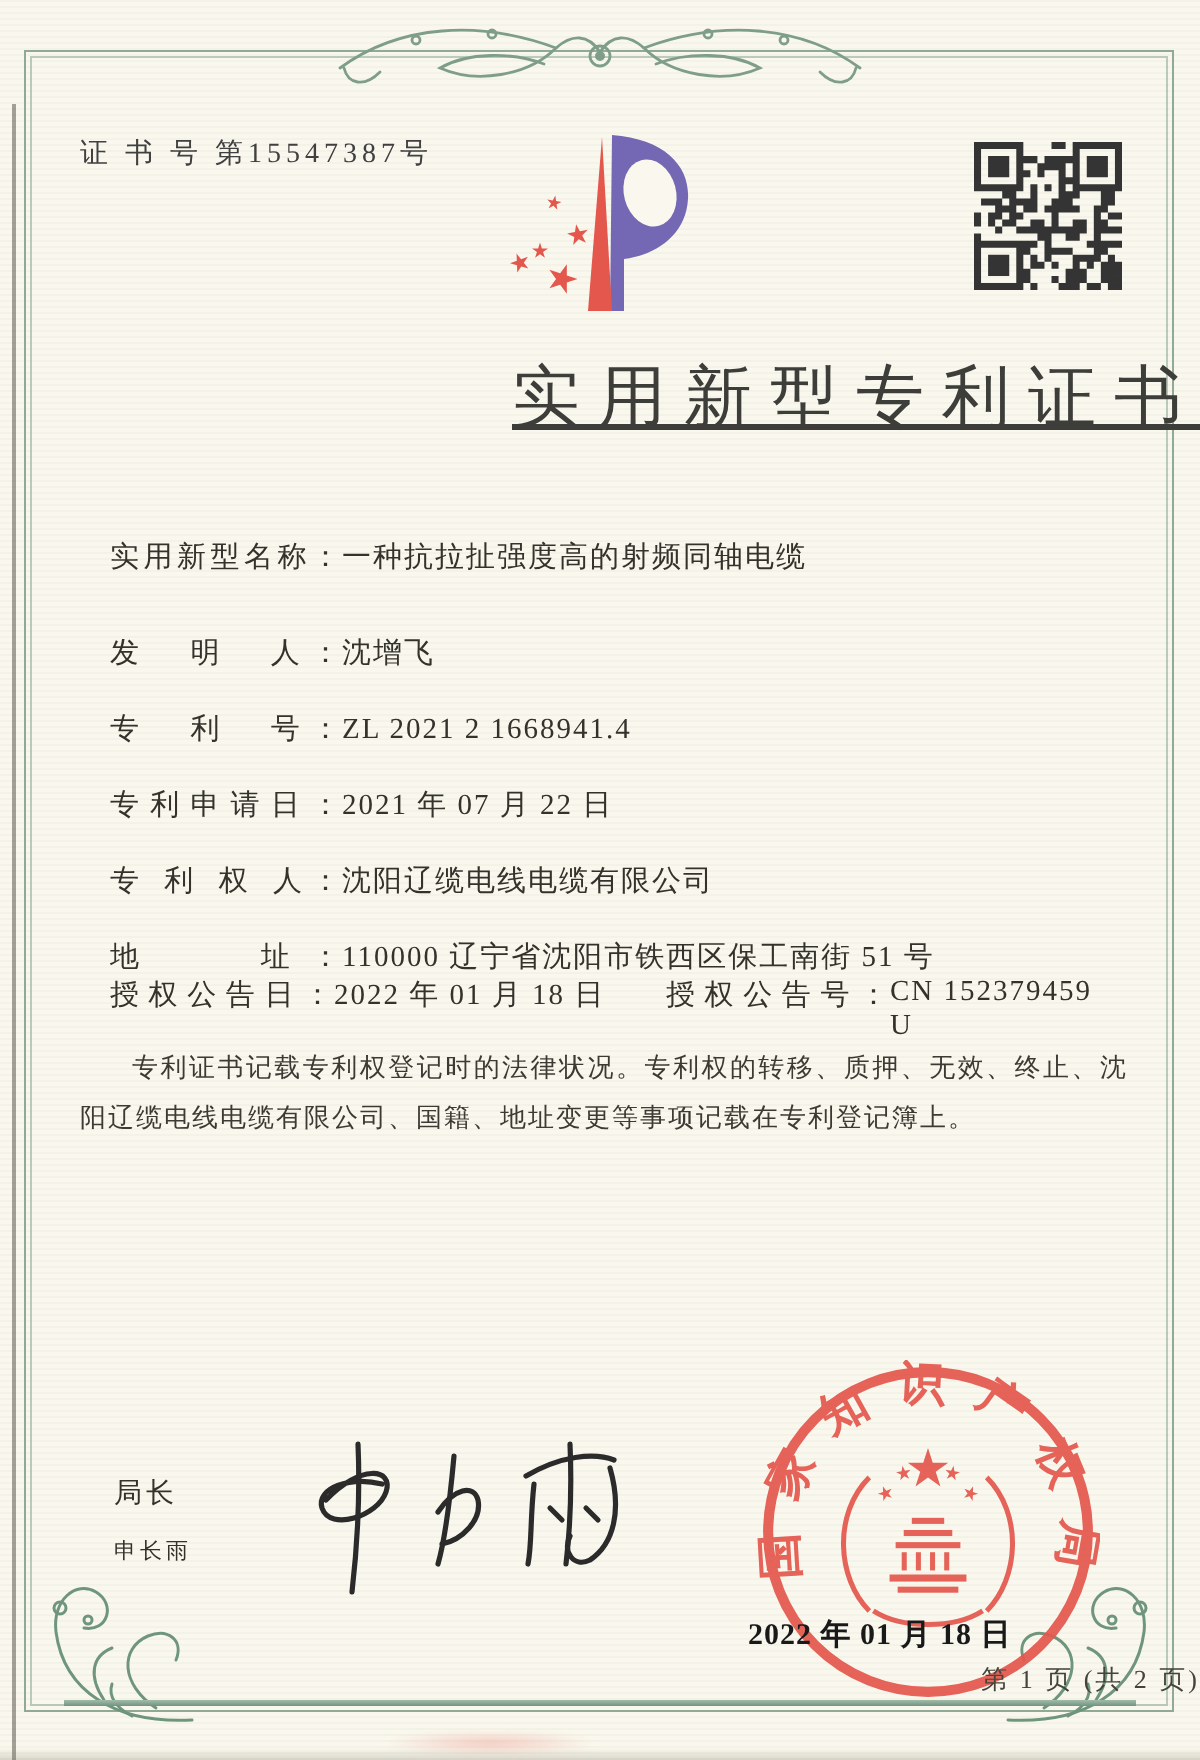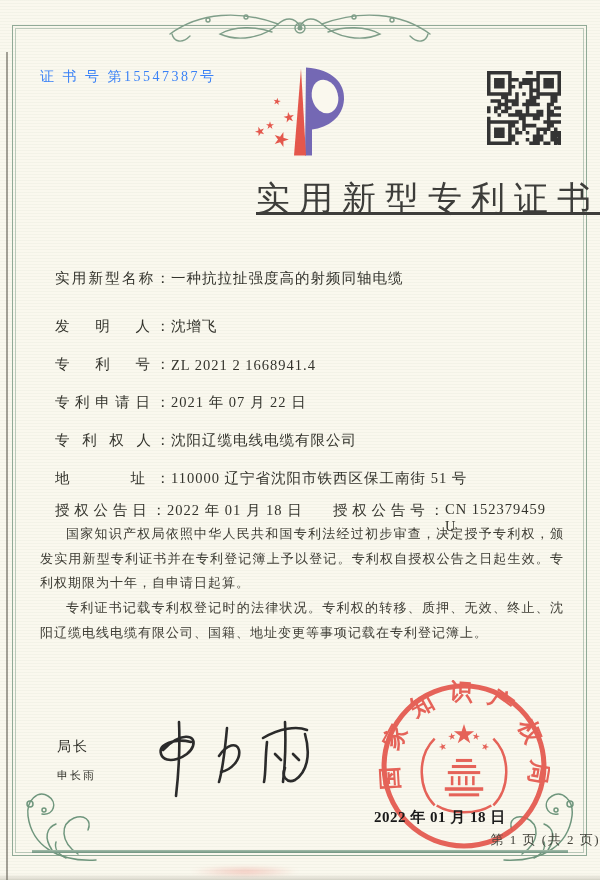"证 书 号 第15547387号" .cert-no { color: #3b82f6 -> #404040 }
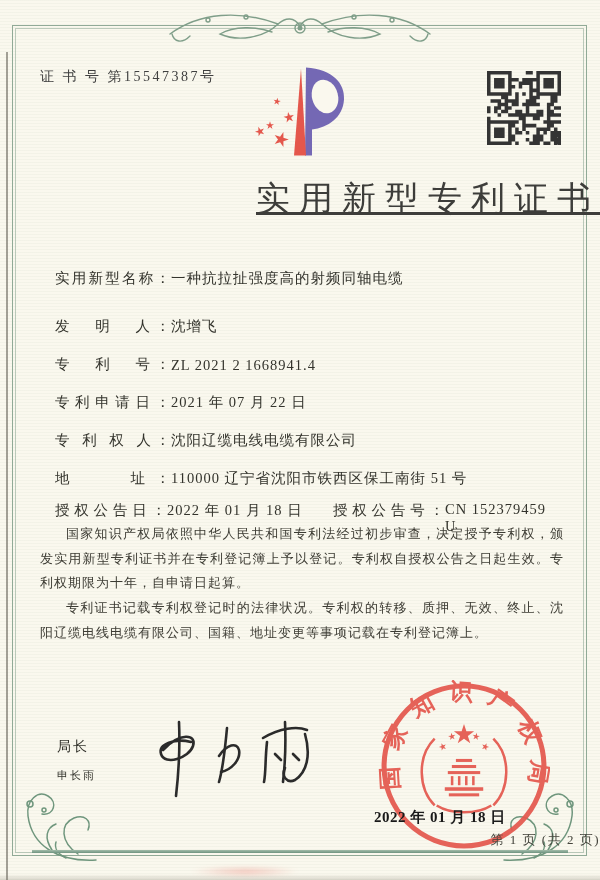"授权公告日：" .grant-row { margin-top: 13px -> 0 }
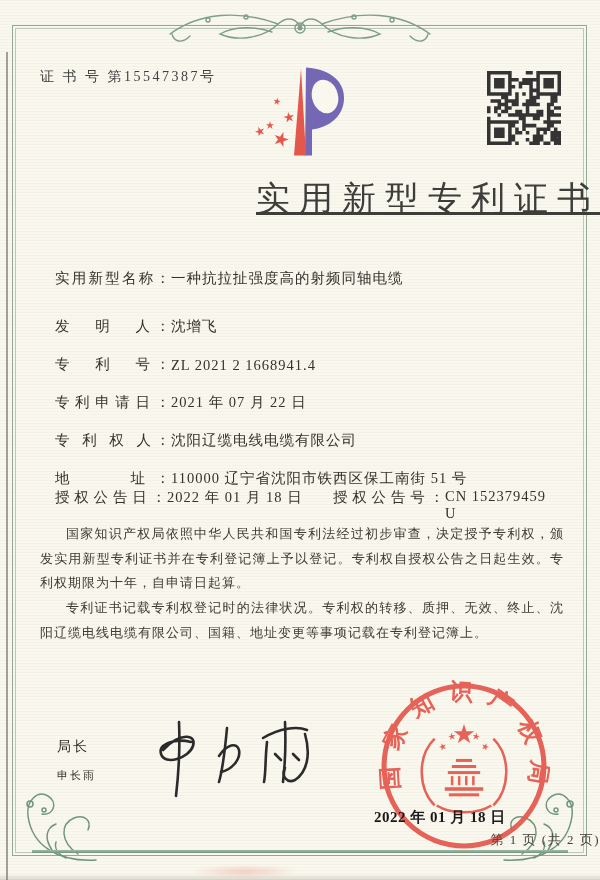"国家知识产权局依照中华人民共和国专利法经过初步审查，决定授予专利权，颁发实用新型" p { html: <p>国家知识产权局依照中华人民共和国专利法经过初步审查，决定授予专利权，颁发实用新型专利证书并在专利登记簿上予以登记。专利权自授权公告之日起生效。专利权期限为十年，自申请日起算。</p> -> none }
